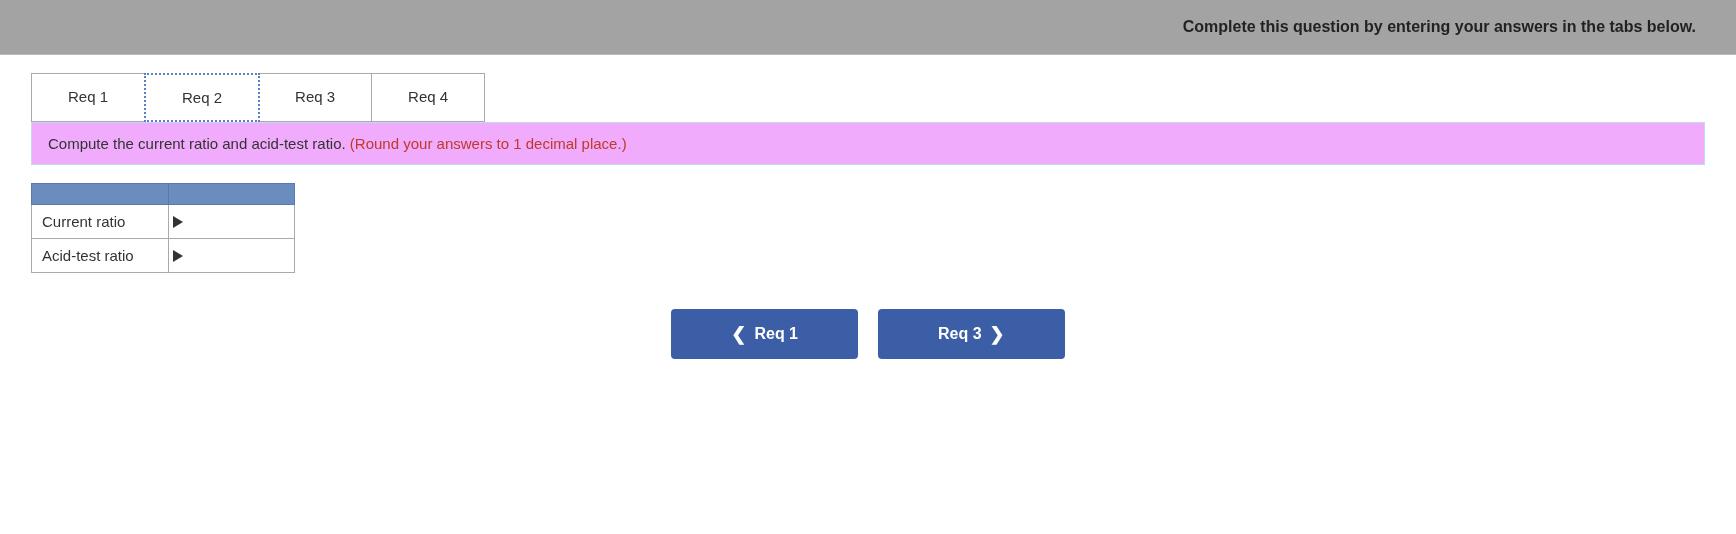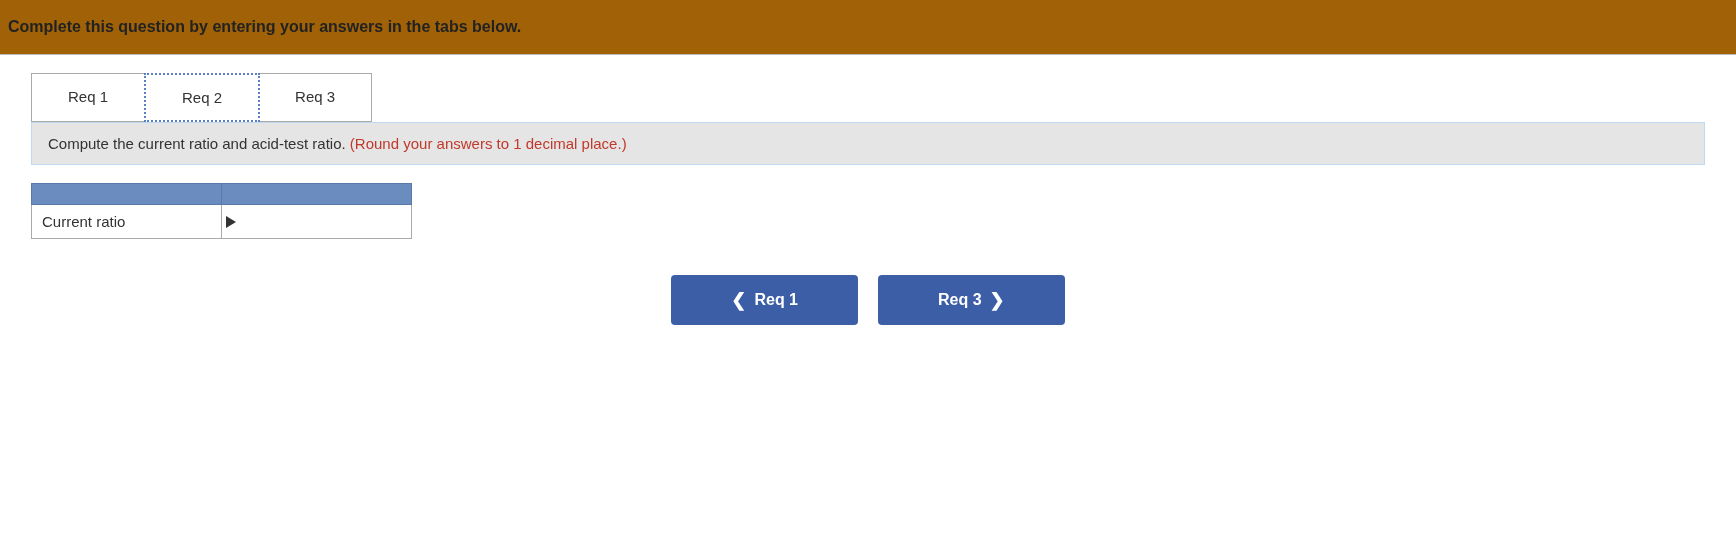"Complete this question by entering" .header-bar { background: #a16207 -> #a3a3a3; padding: 18px 8px -> 18px 40px; text-align: none -> right }
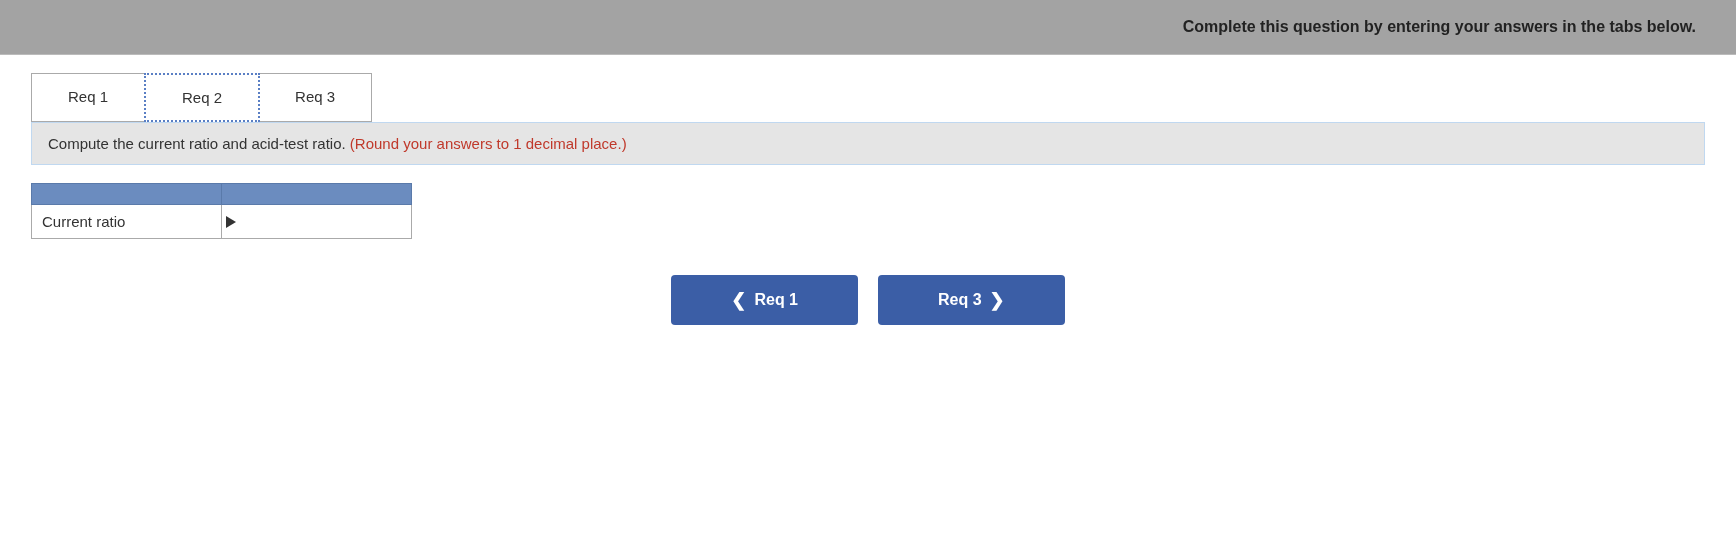"Req 4" div.tab { html: none -> <div>Req 4</div> }
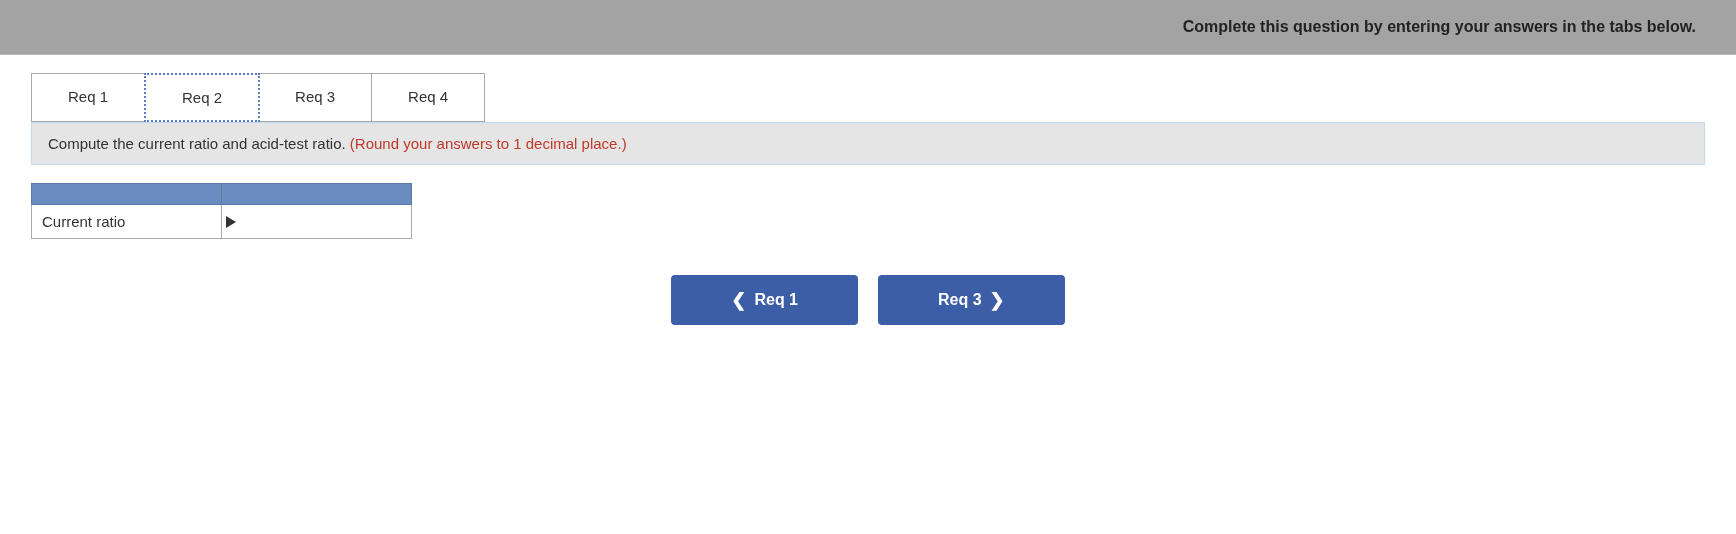"Compute the current ratio and" .instruction-bar { background: #e5e5e5 -> #f0abfc }
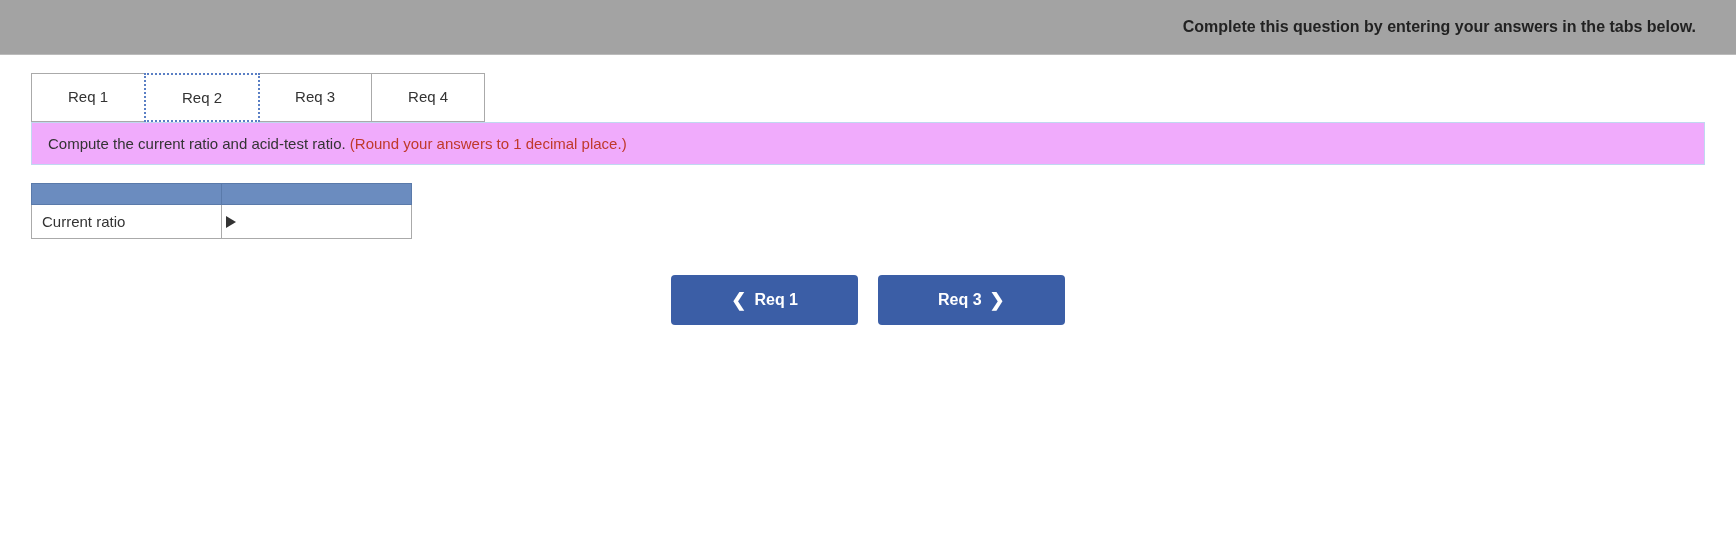"Current ratio" .ratio-table { width: 381px -> 264px }
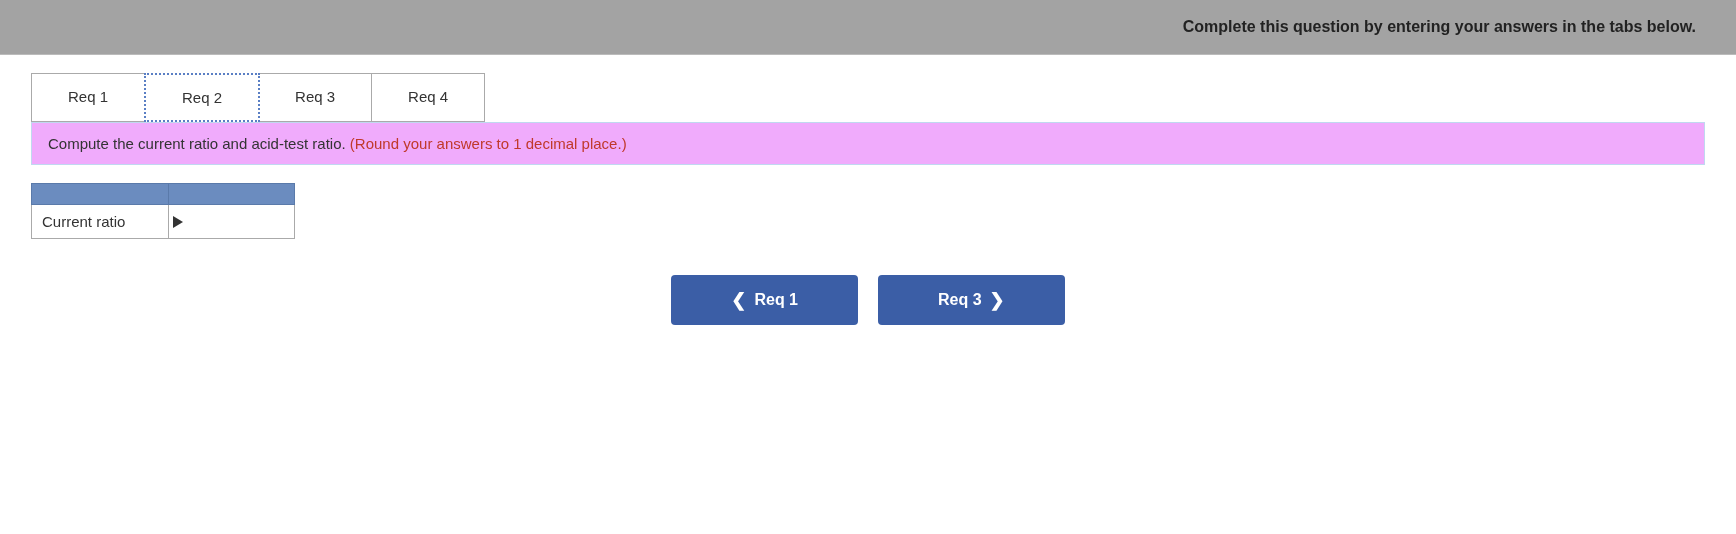"Acid-test ratio" tr { html: none -> <tr> <td>Acid-test ratio</td> <td> <div> <span></span> <input> </div> </td> </tr> }
